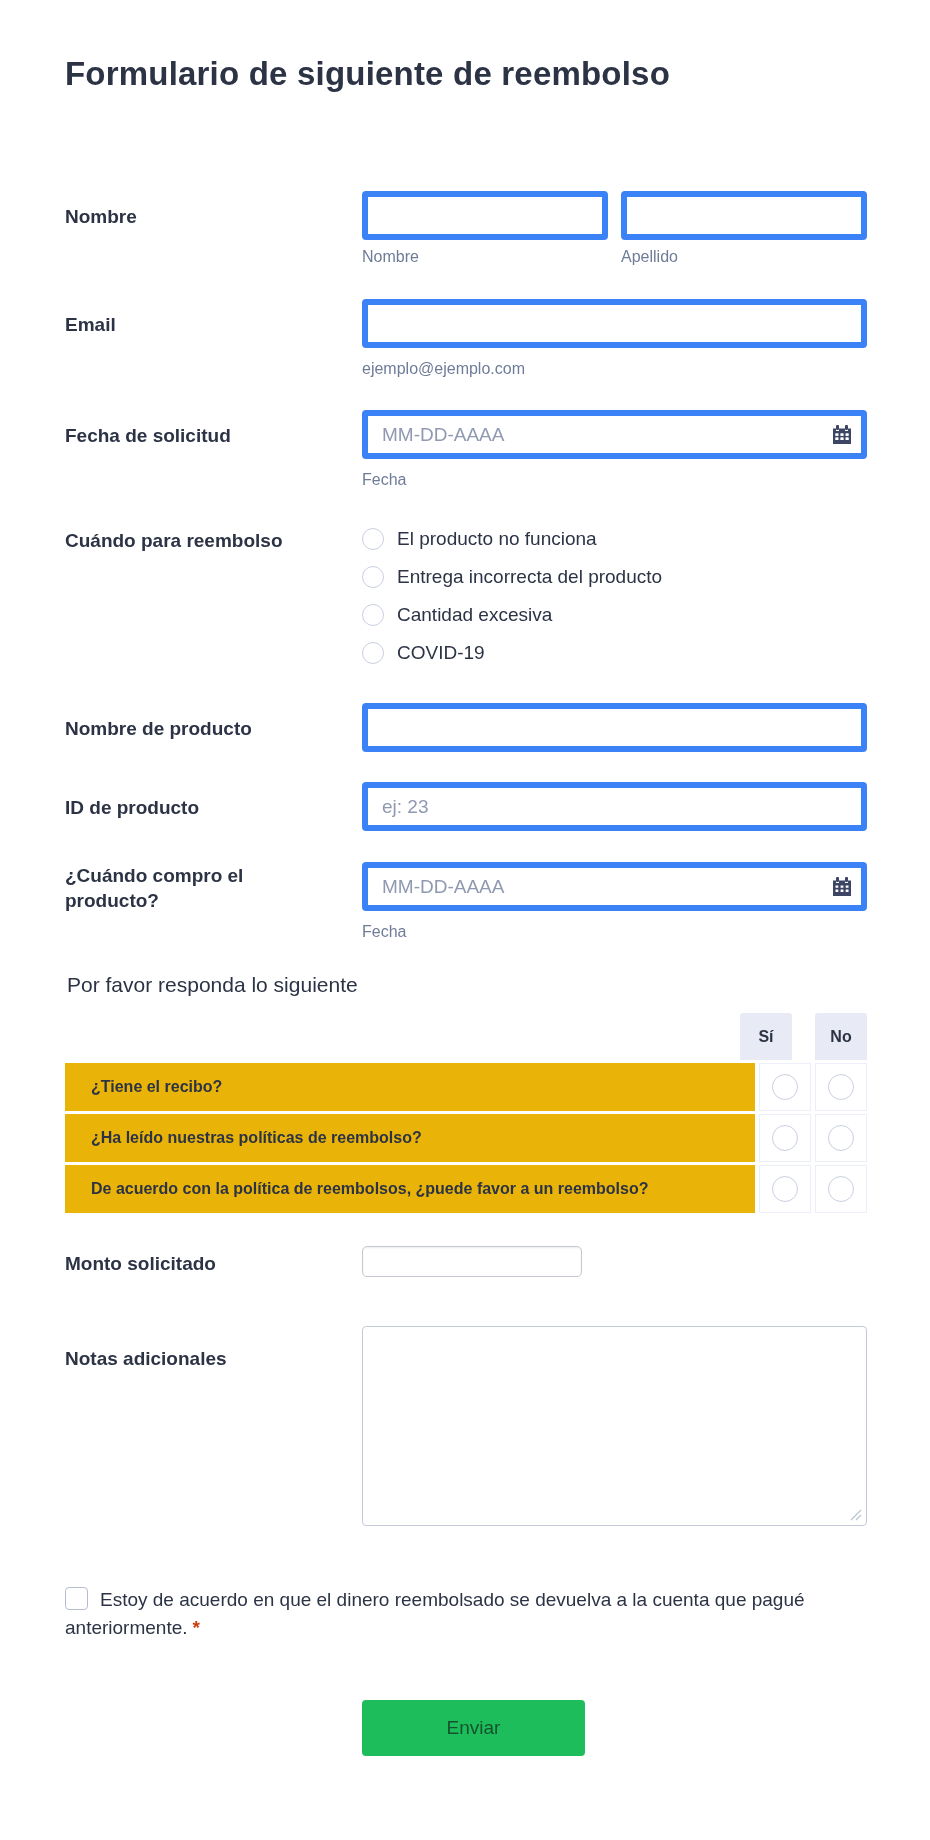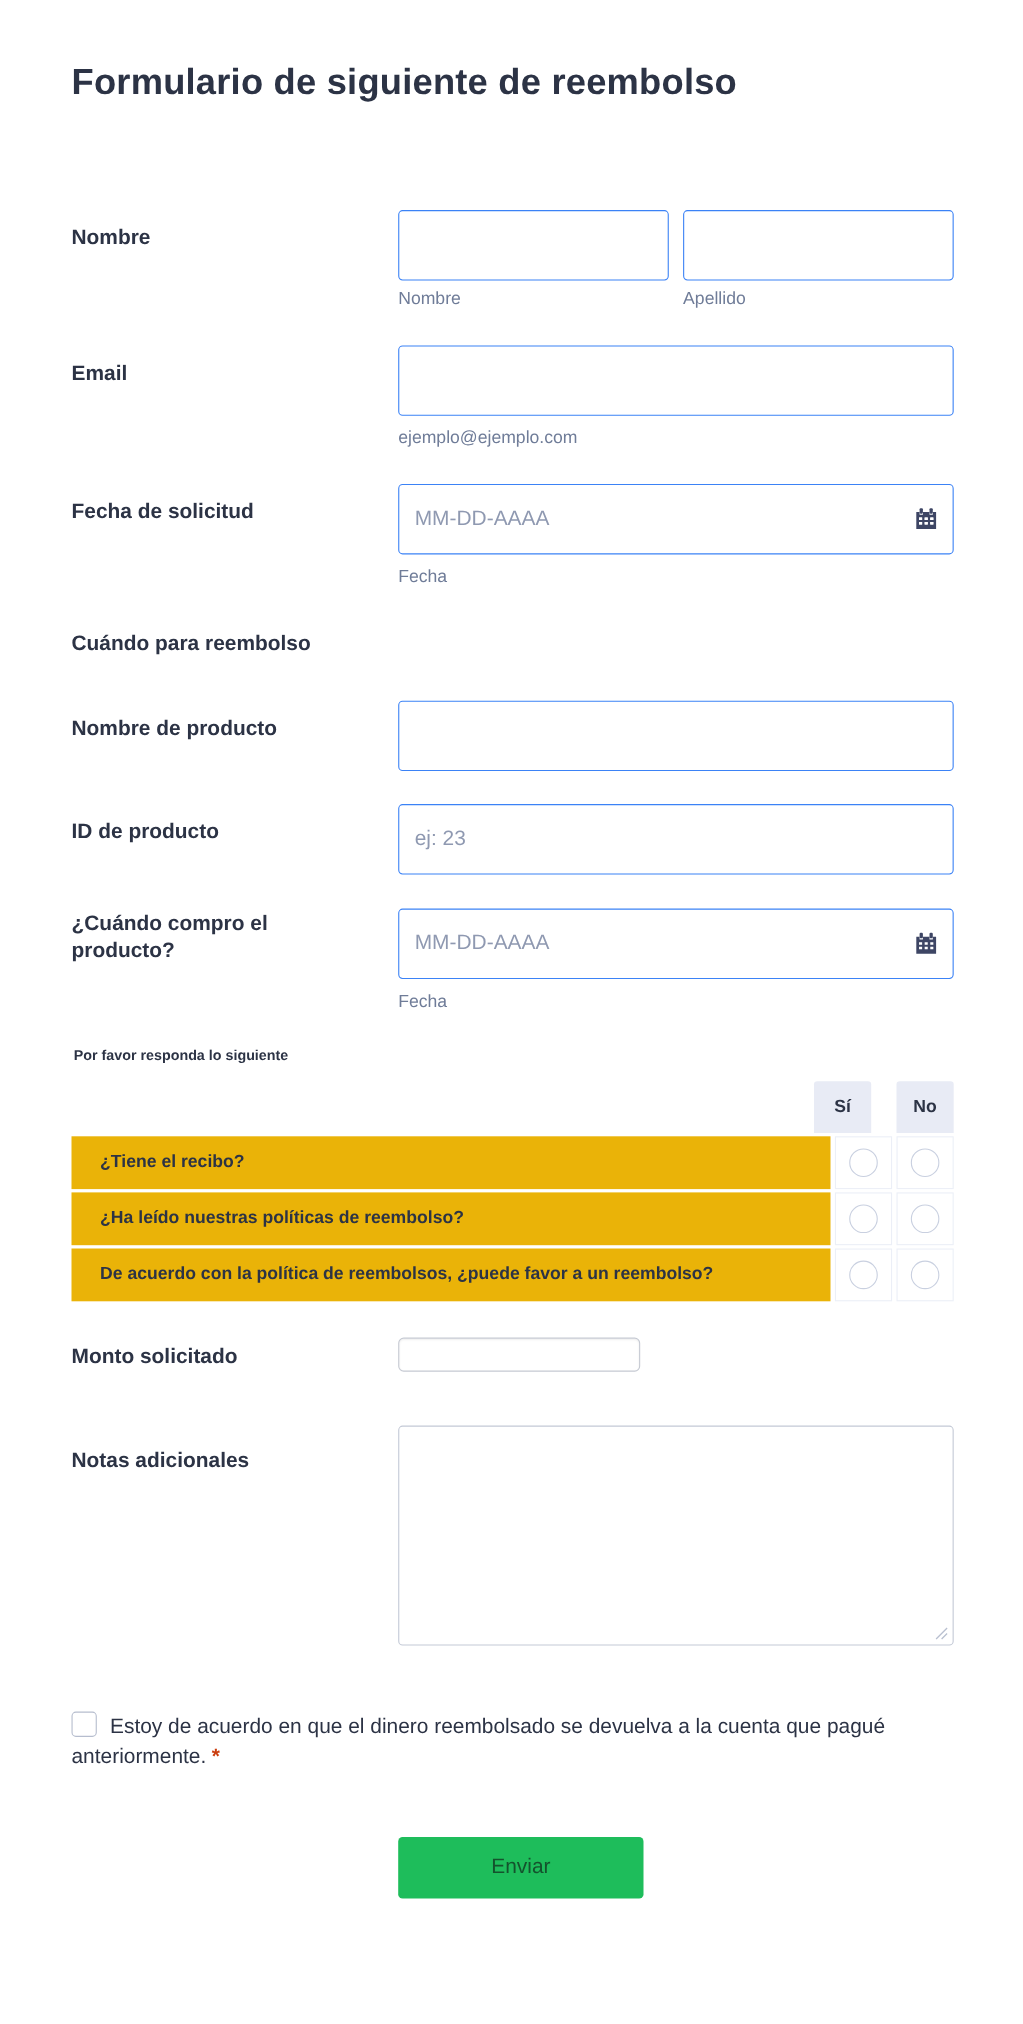"MM-DD-AAAA" .text-input { border: 1px solid #3b82f6 -> 6px solid #3b82f6; height: 64px -> 49px }
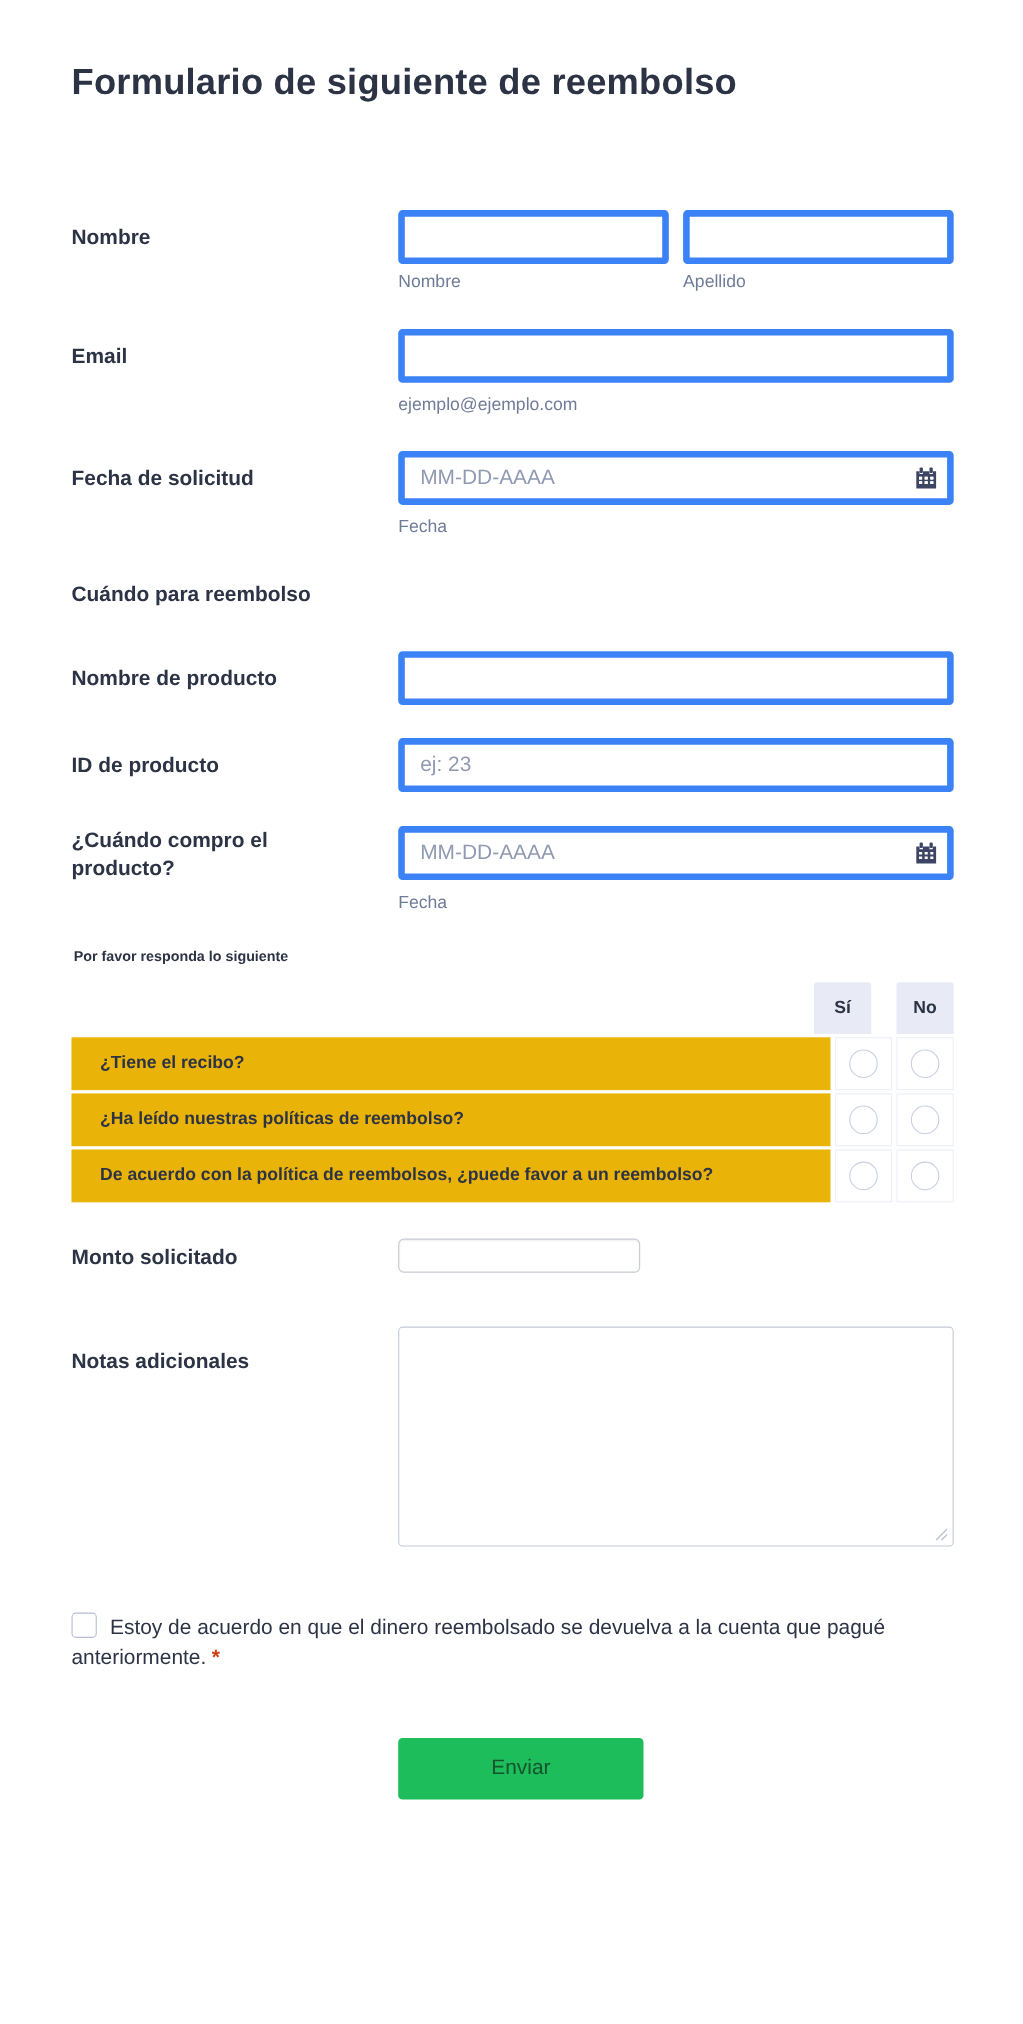"El producto no funciona" div.field-control { html: none -> <div> <div> <span></span> <span>El producto no funciona</span> </div> <div> <span></span> <span>Entrega incorrecta del producto</span> </div> <div> <span></span> <span>Cantidad excesiva</span> </div> <div> <span></span> <span>COVID-19</span> </div> </div> }
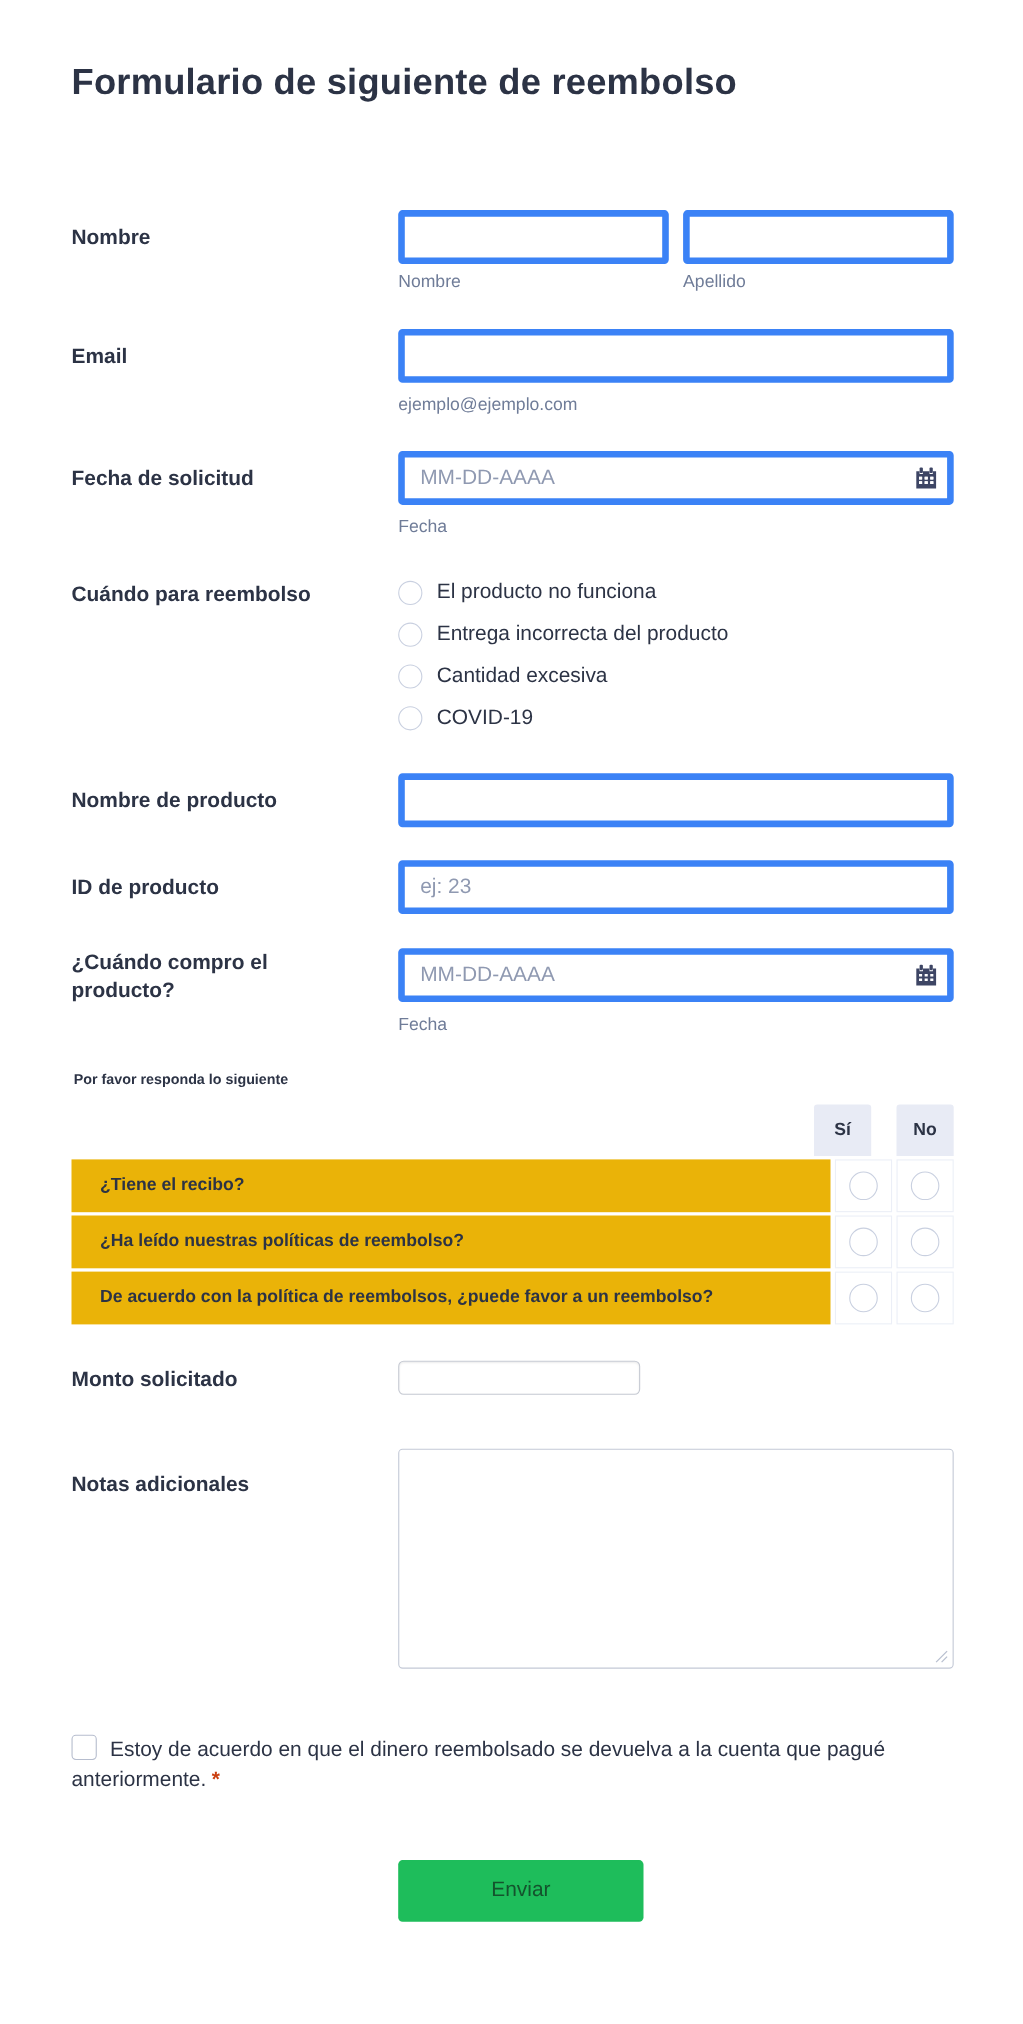"Por favor responda lo siguiente" .section-heading { font-size: 13px -> 21px; font-weight: 700 -> 400 }
